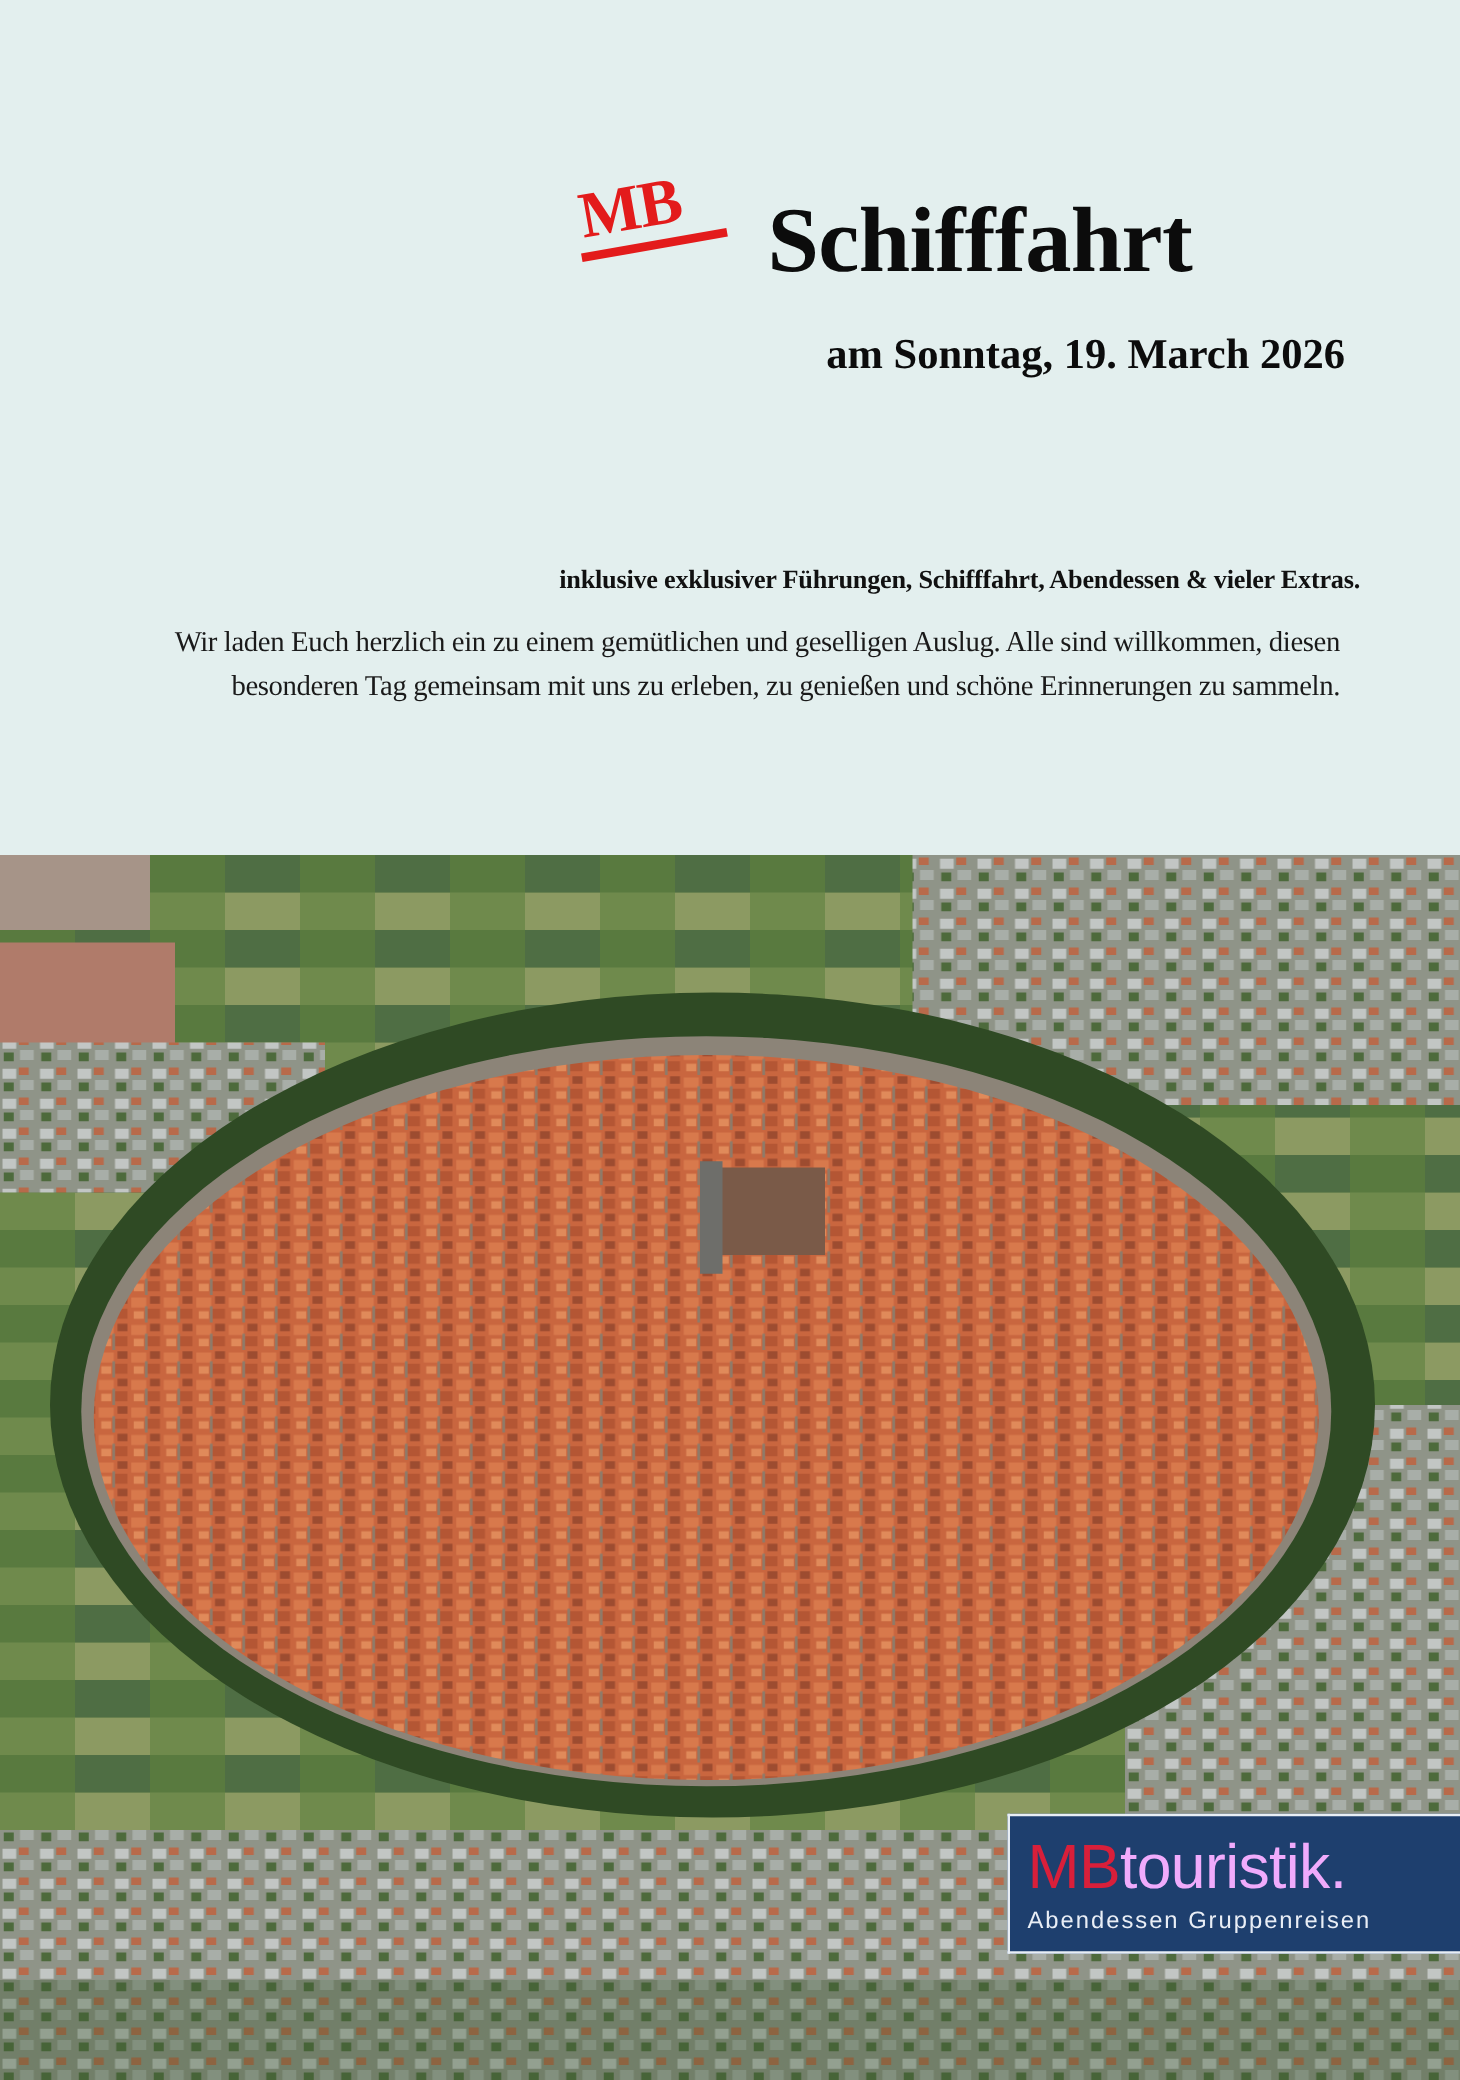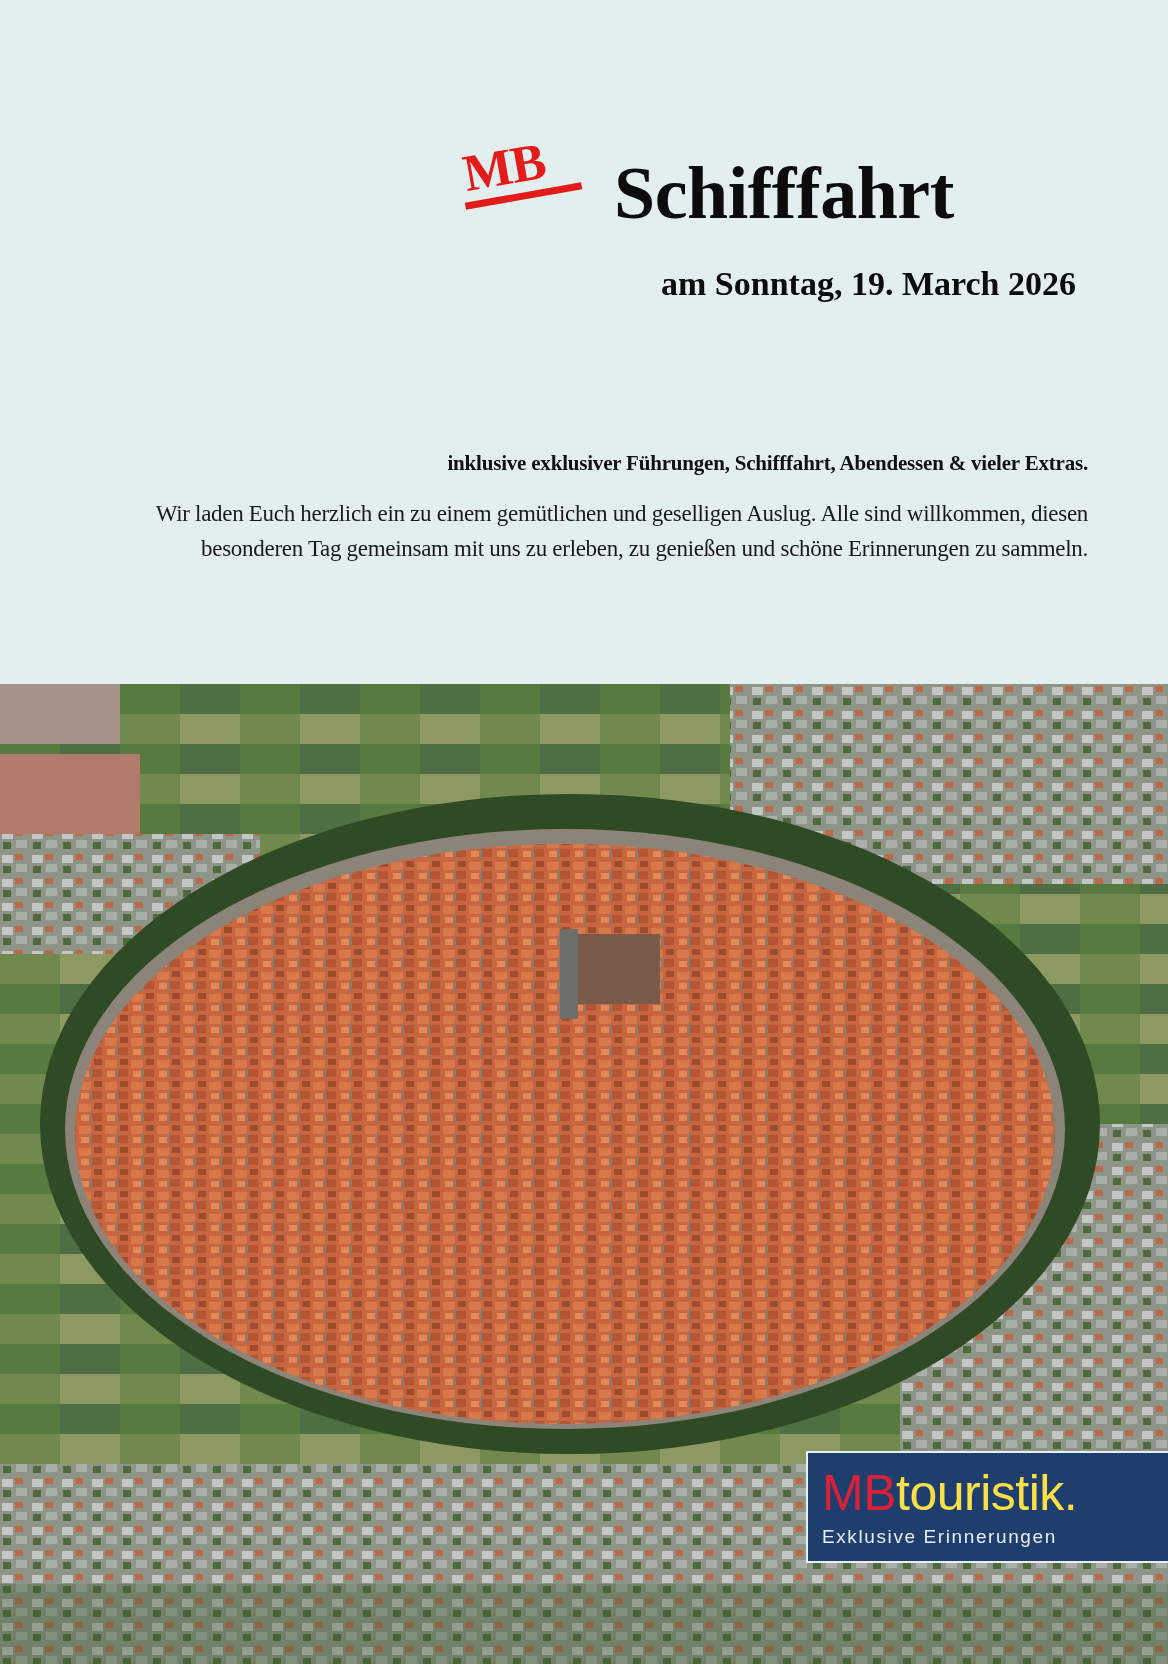"Wir laden Euch herzlich ein" .intro { right: 80px -> 96px }
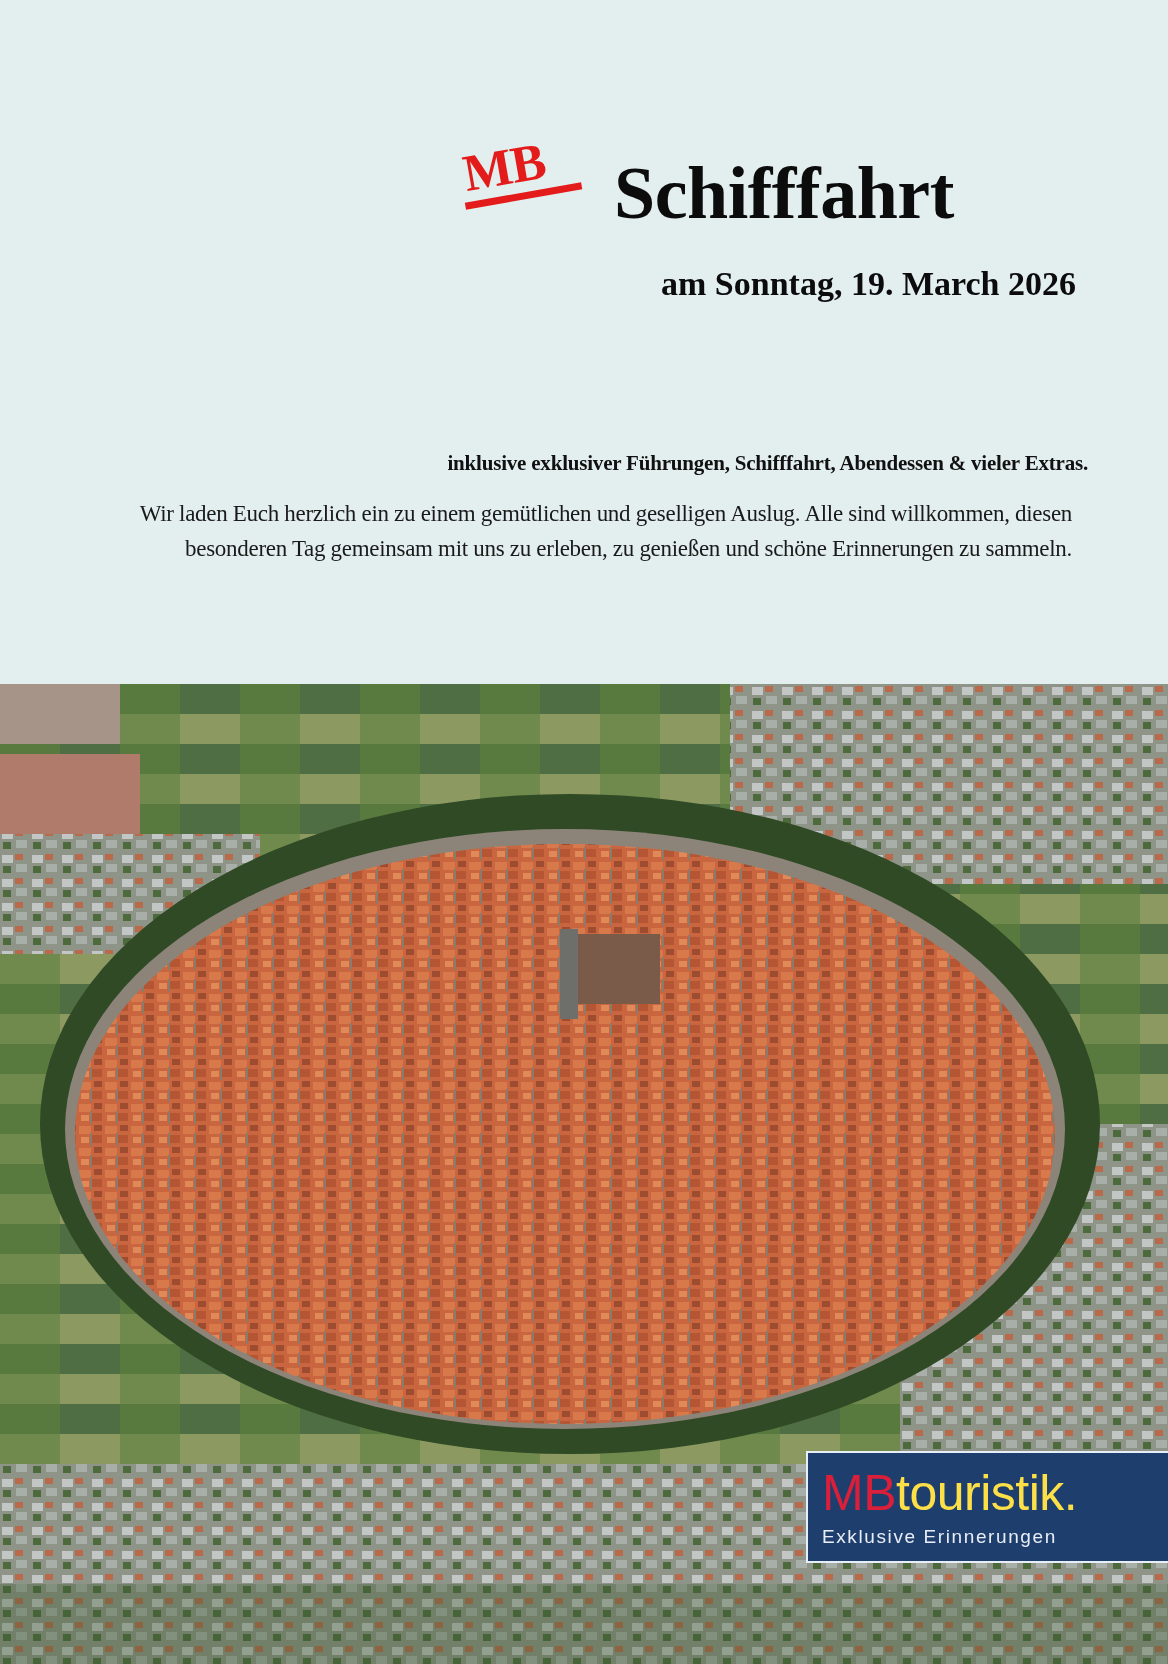"touristik." .logo-brand .tour { color: #fde047 -> #f0abfc }
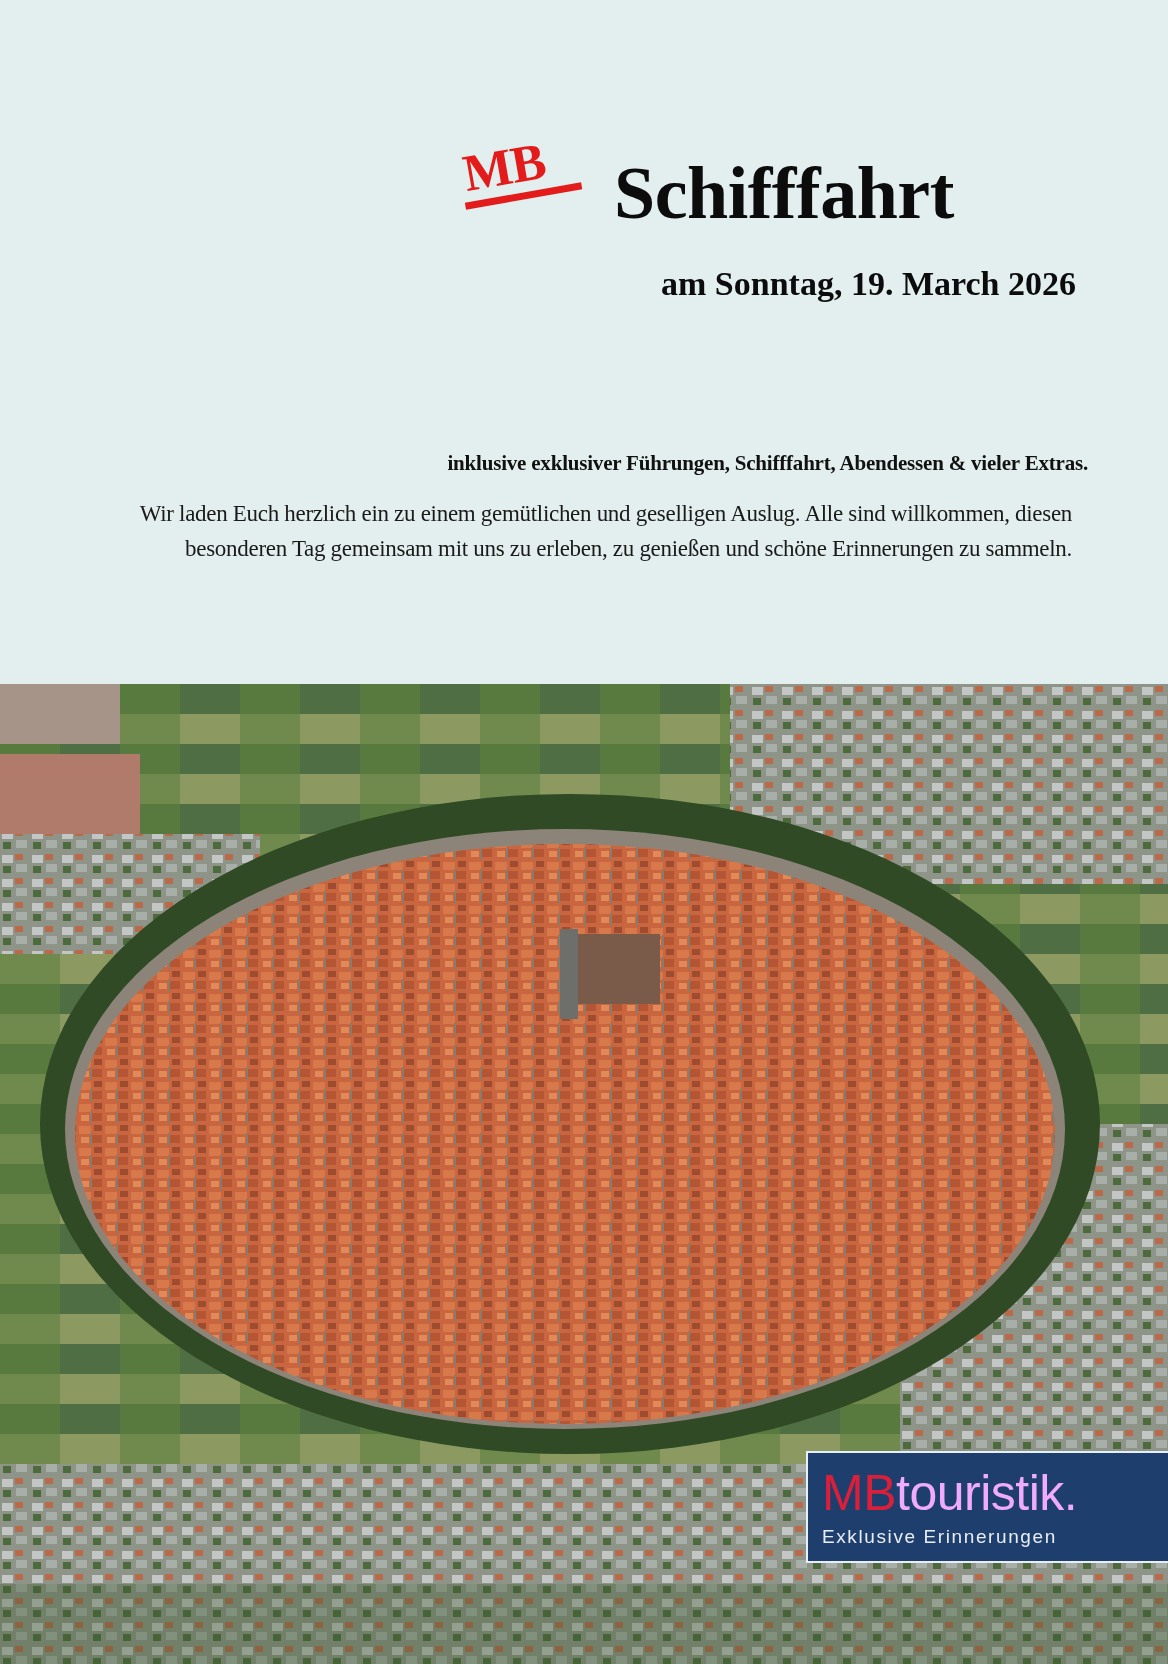"Exklusive Erinnerungen" div.logo-tagline { text: Exklusive Erinnerungen -> Abendessen Gruppenreisen }
